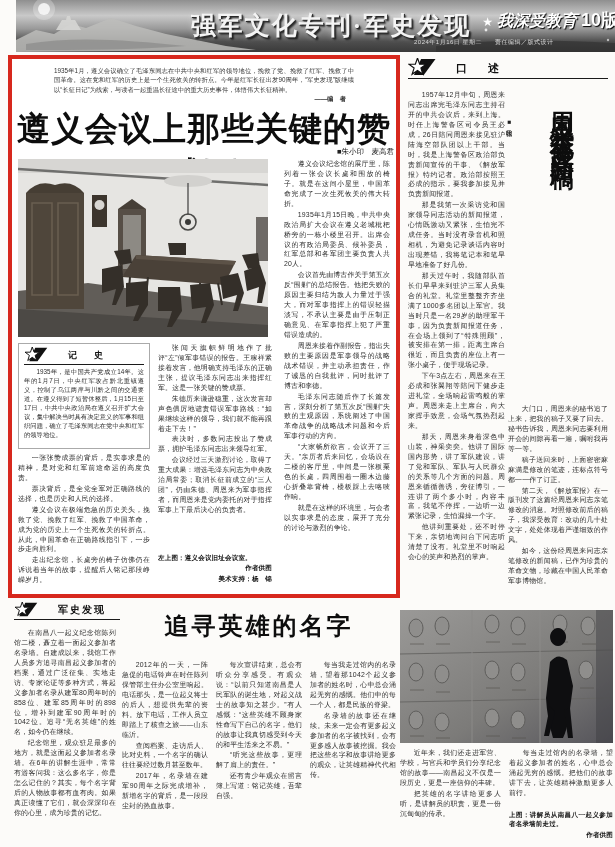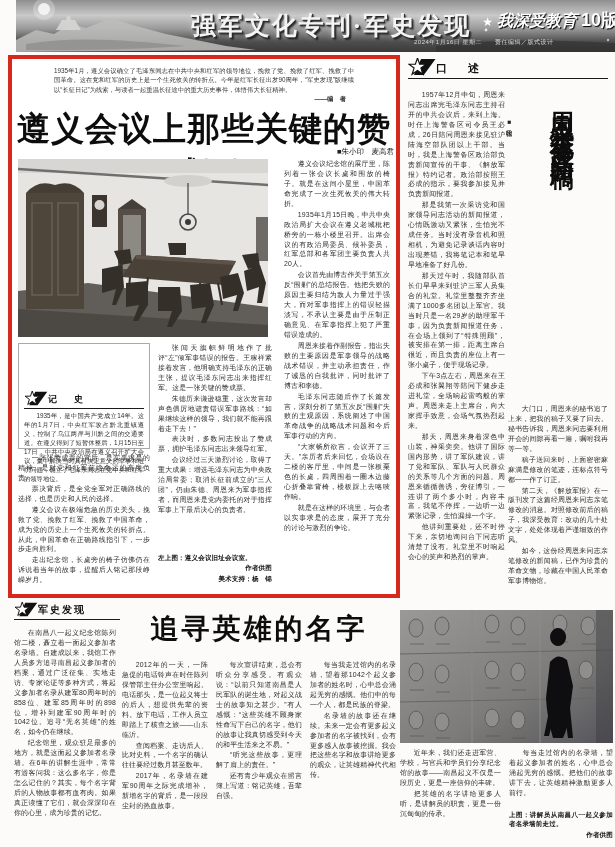"口 述" .sec-head { gap: 0 -> 20px }
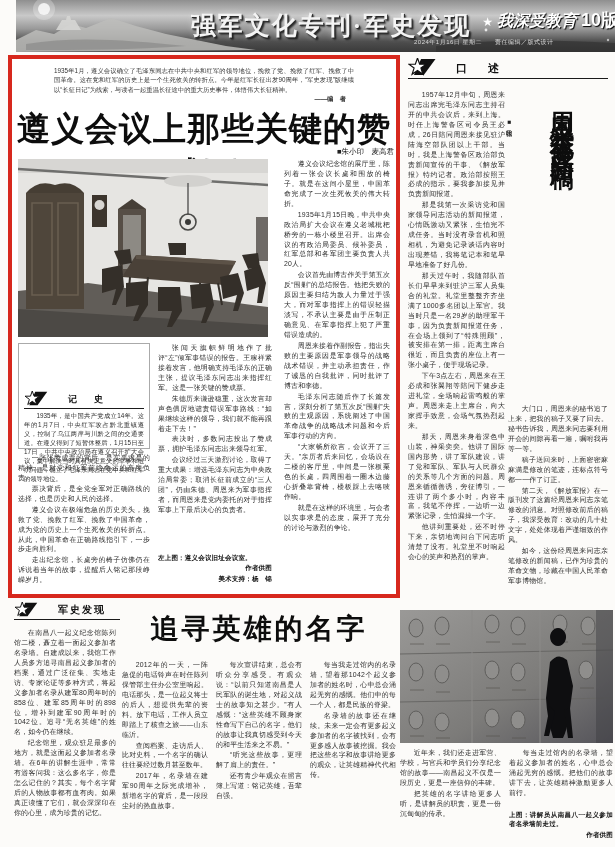"记 史" .jishi .sec-head { margin-top: 44px -> none }
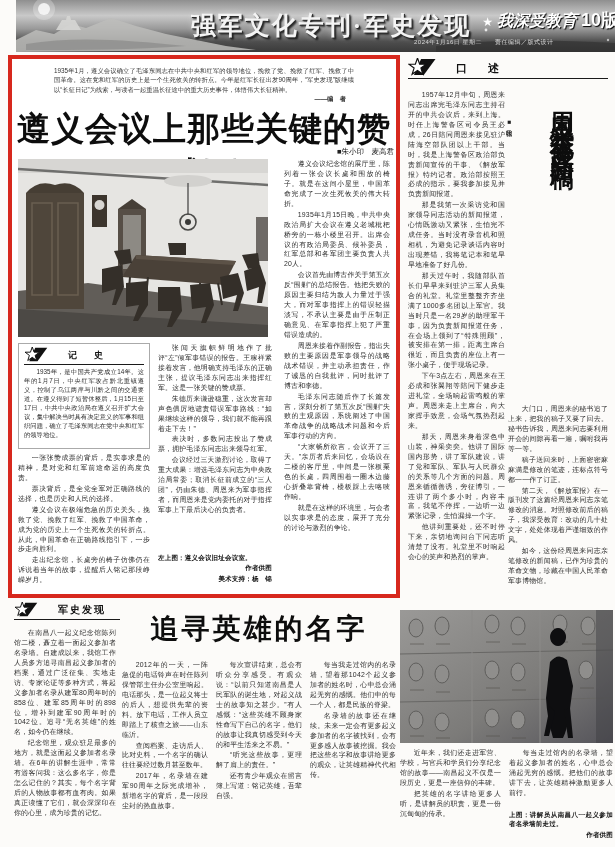"追寻英雄的名字" .b-headline { font-size: 28px -> 24px }
